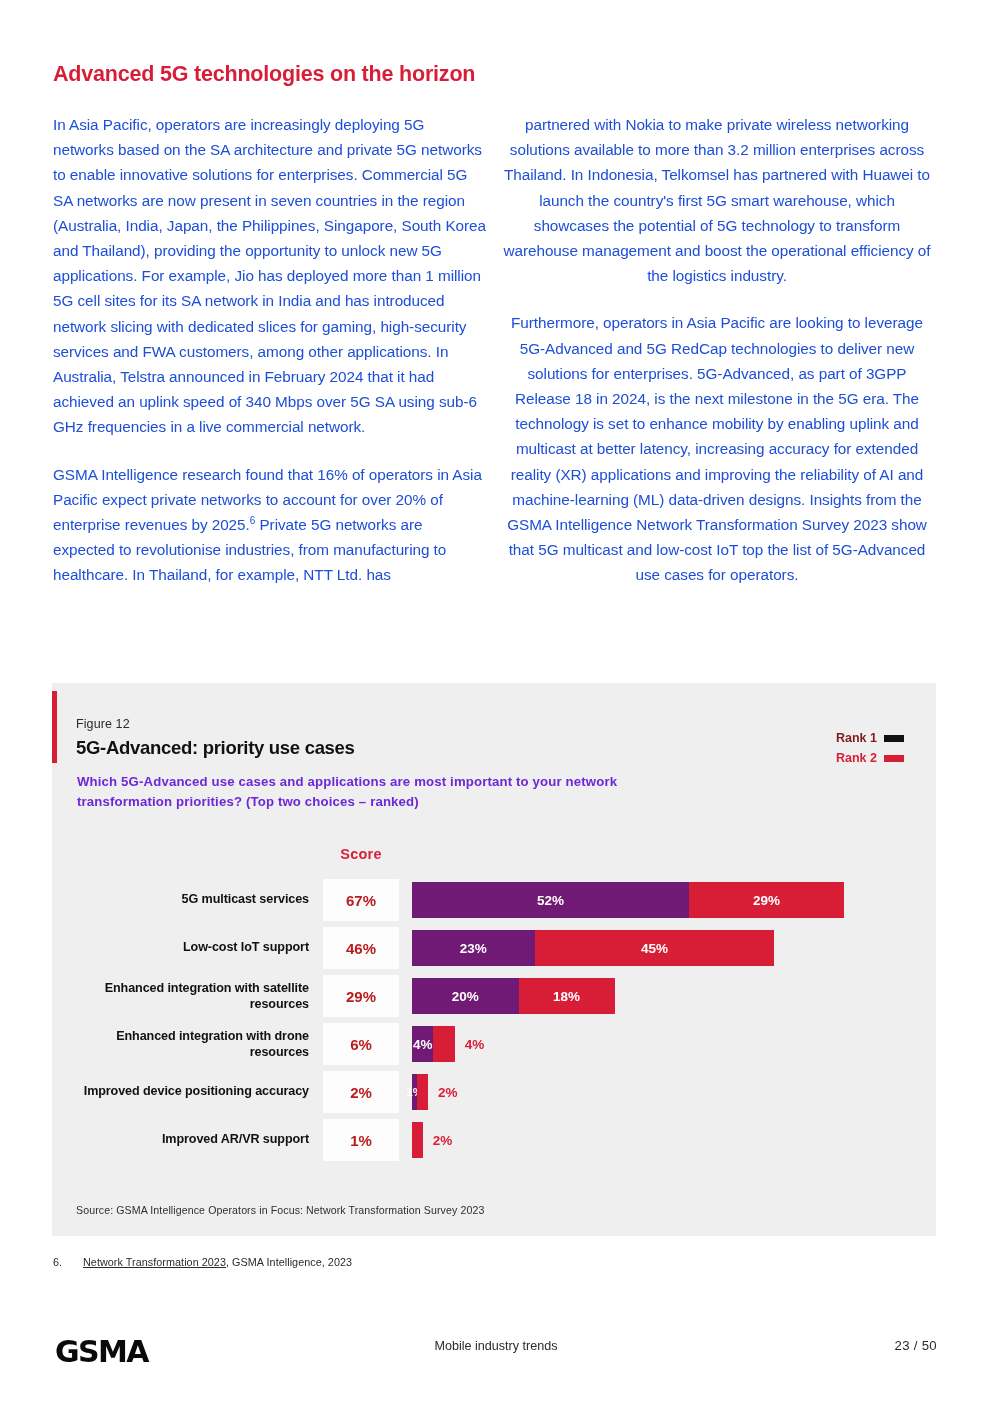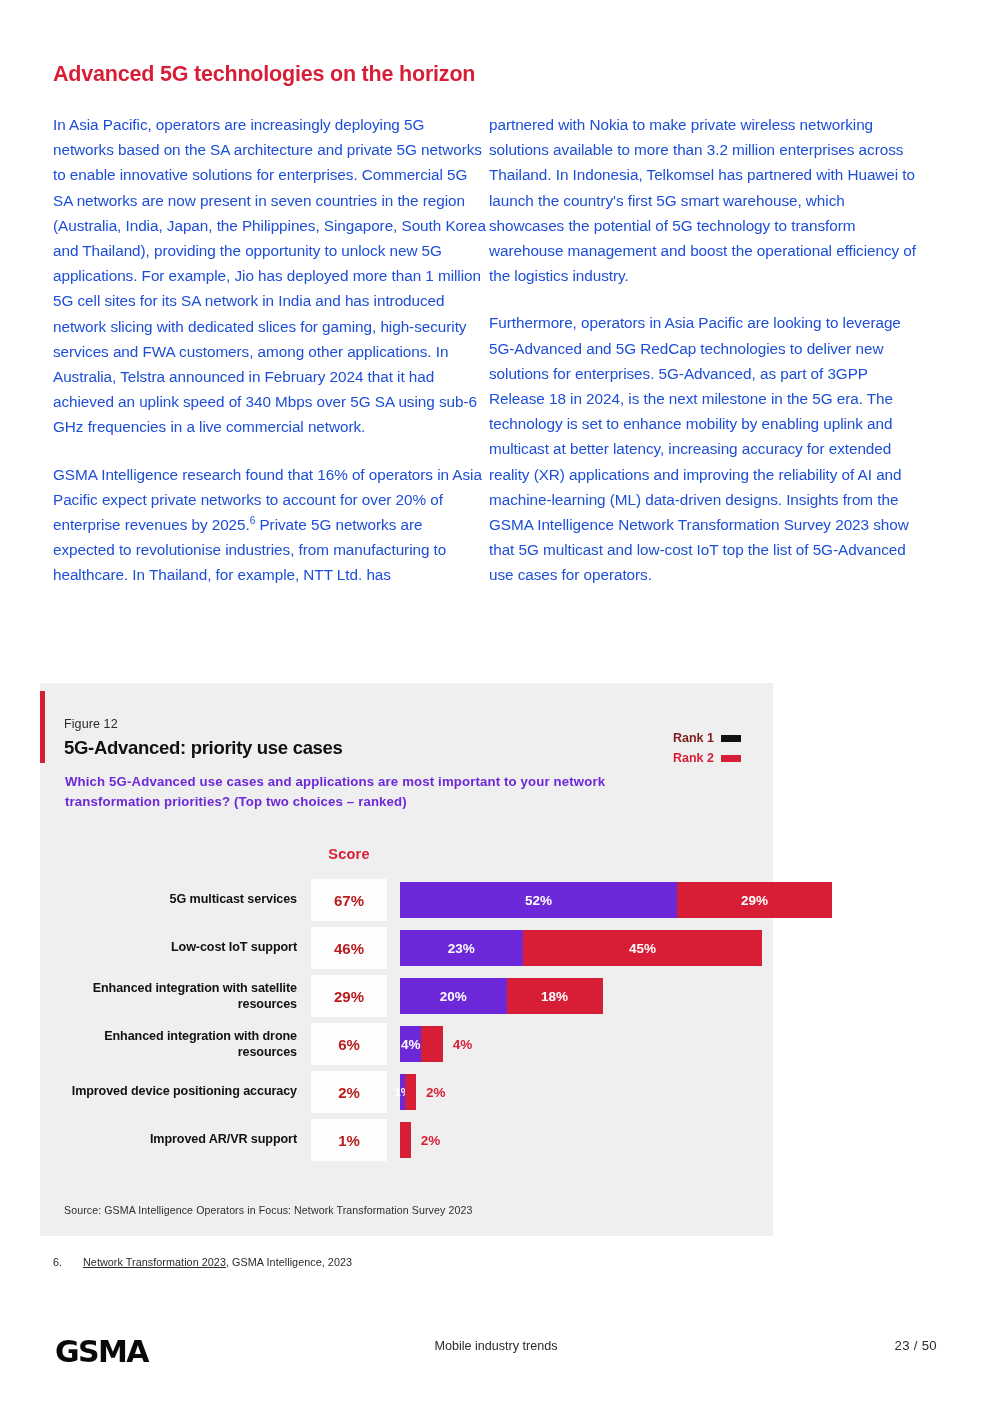"partnered with Nokia to make" .col-right { left: 489px -> 500px; text-align: none -> center }
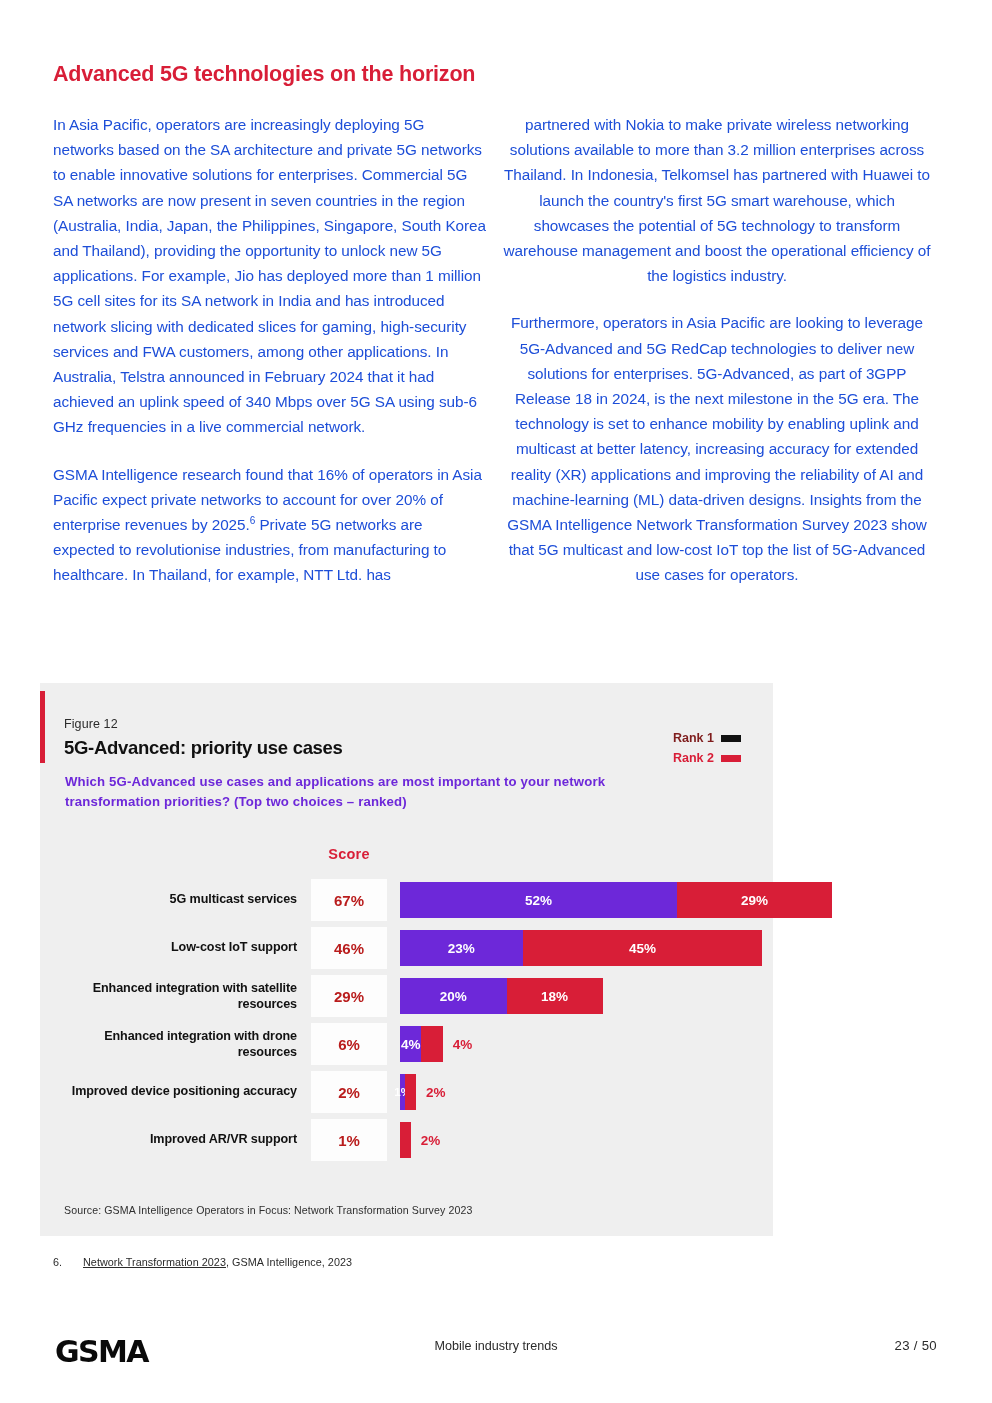"Figure 12" .figure-panel { left: 40px -> 52px; width: 733px -> 884px }
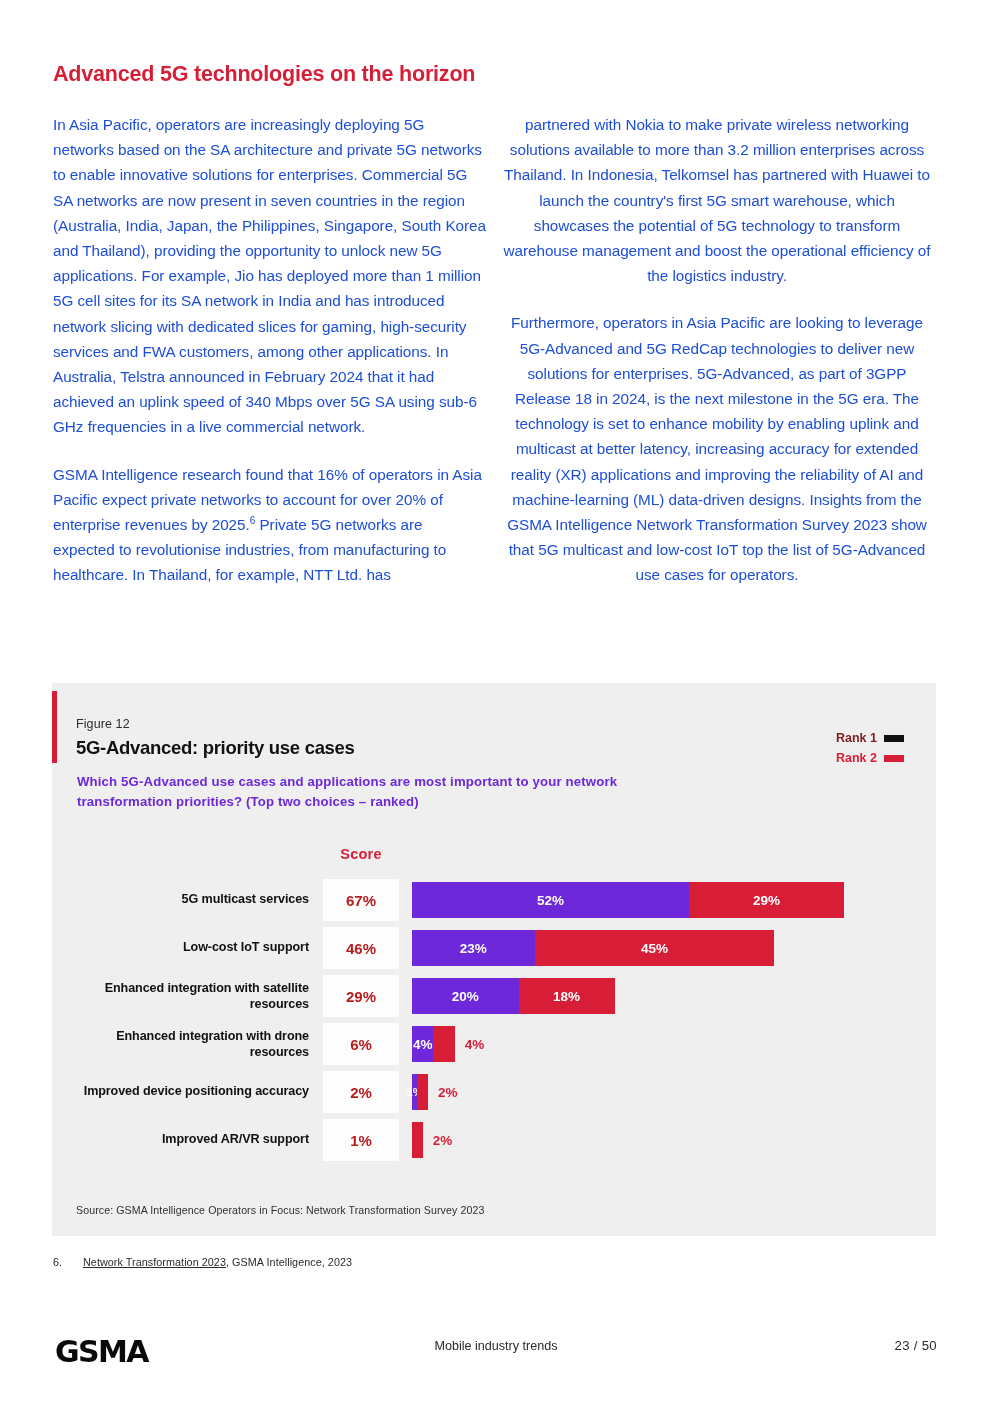"52%" .seg-1 { background: #6d28d9 -> #701a75 }
